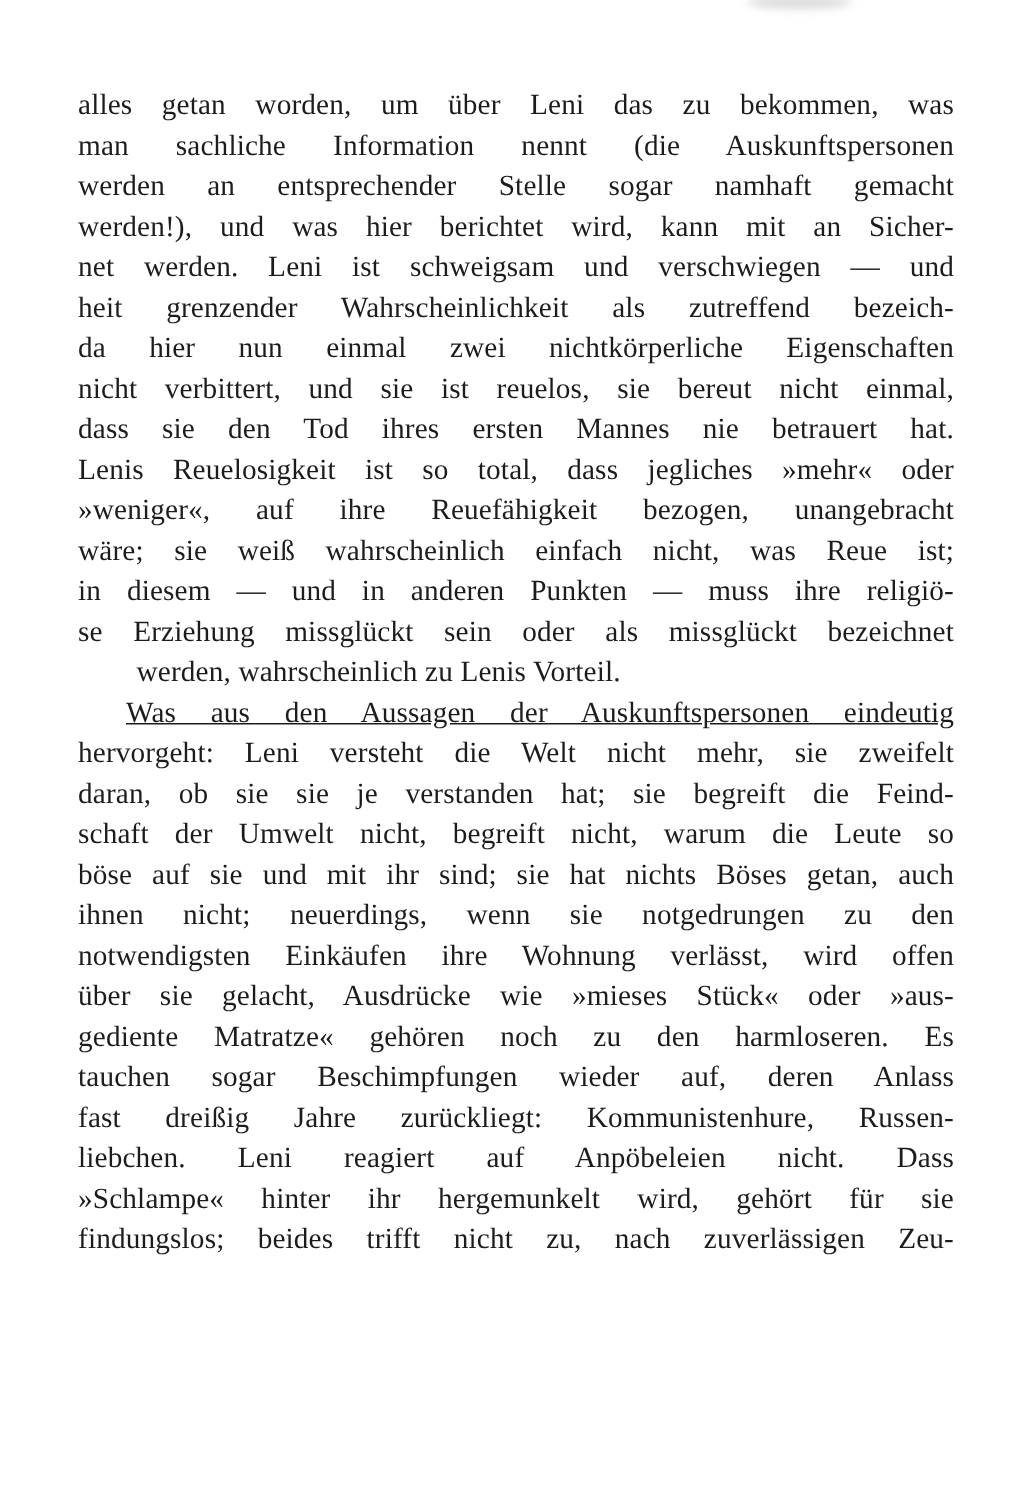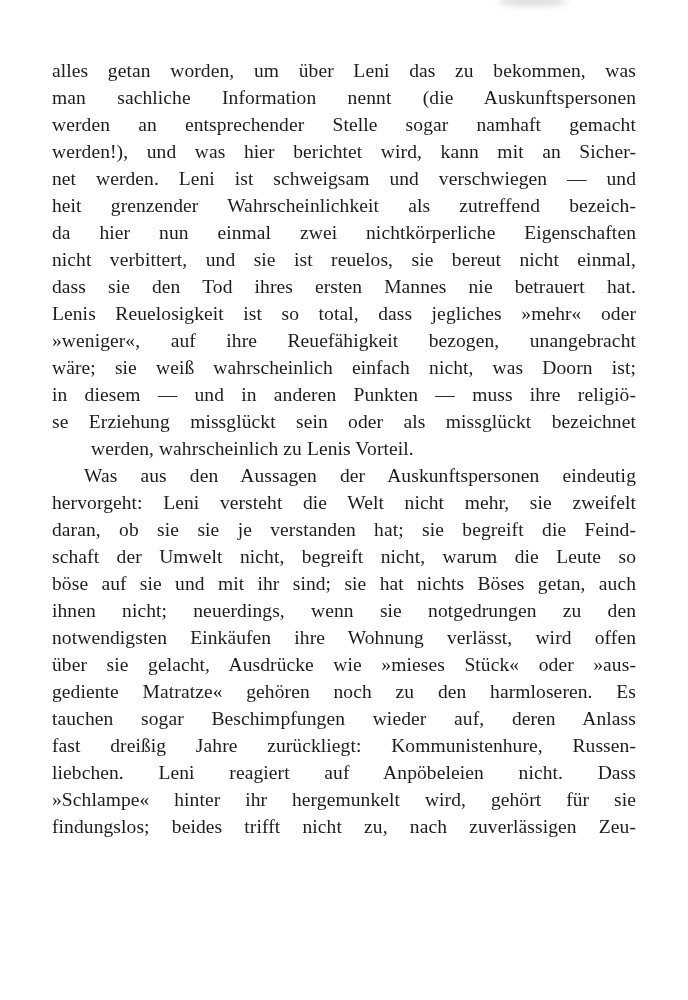"wäre; sie weiß wahrscheinlich einfach" div.line { text: Doorn -> Reue }
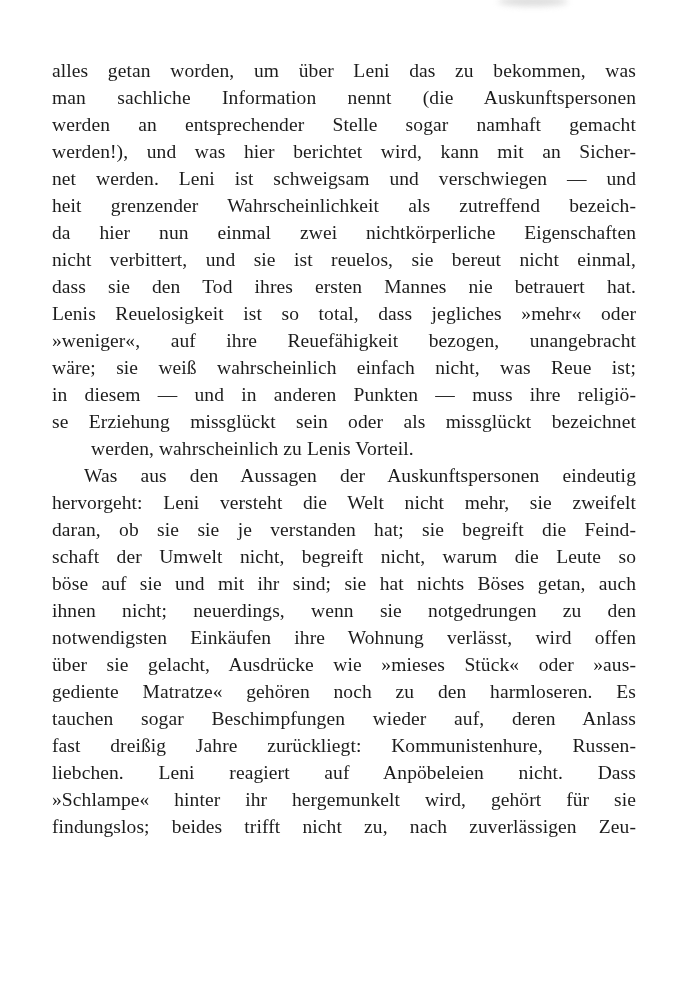"Was aus den Aussagen der" .para.indent .line:first-child { text-decoration: none -> underline }
